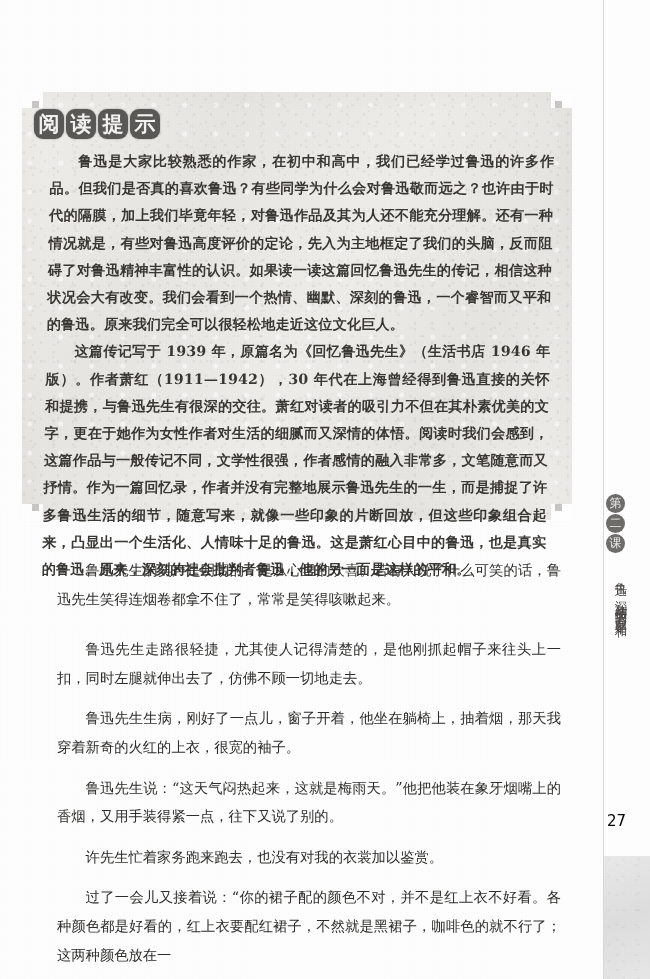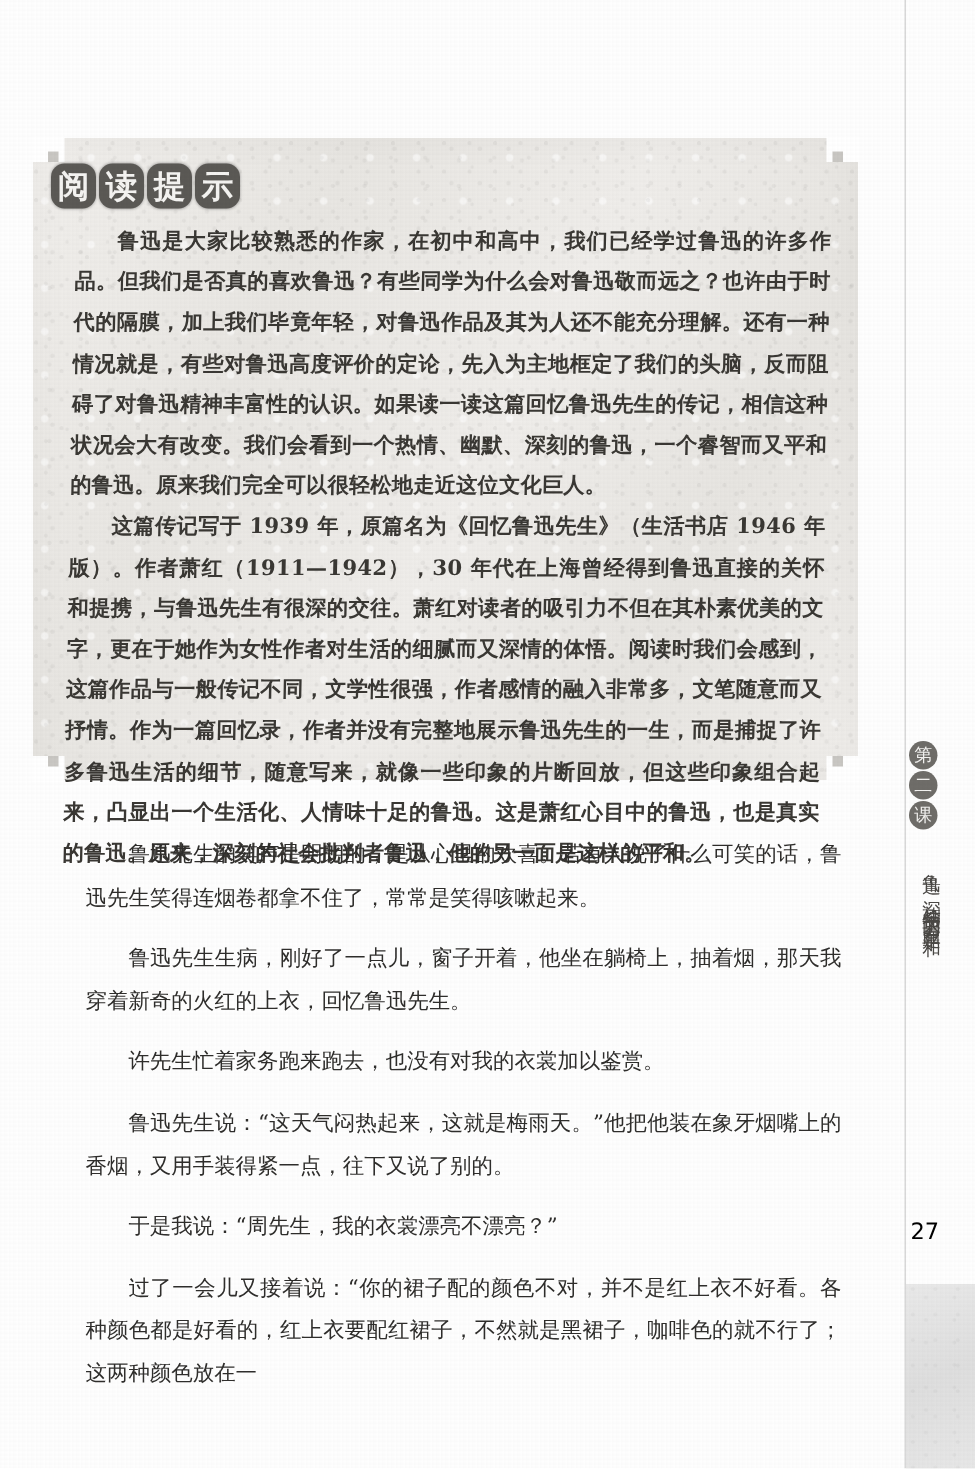"鲁迅先生走路很轻捷，尤其使人记得清楚的，是他刚抓起帽子来往头上一扣，同时左腿就伸" p.gap { html: none -> <p>鲁迅先生走路很轻捷，尤其使人记得清楚的，是他刚抓起帽子来往头上一扣，同时左腿就伸出去了，仿佛不顾一切地走去。</p> }
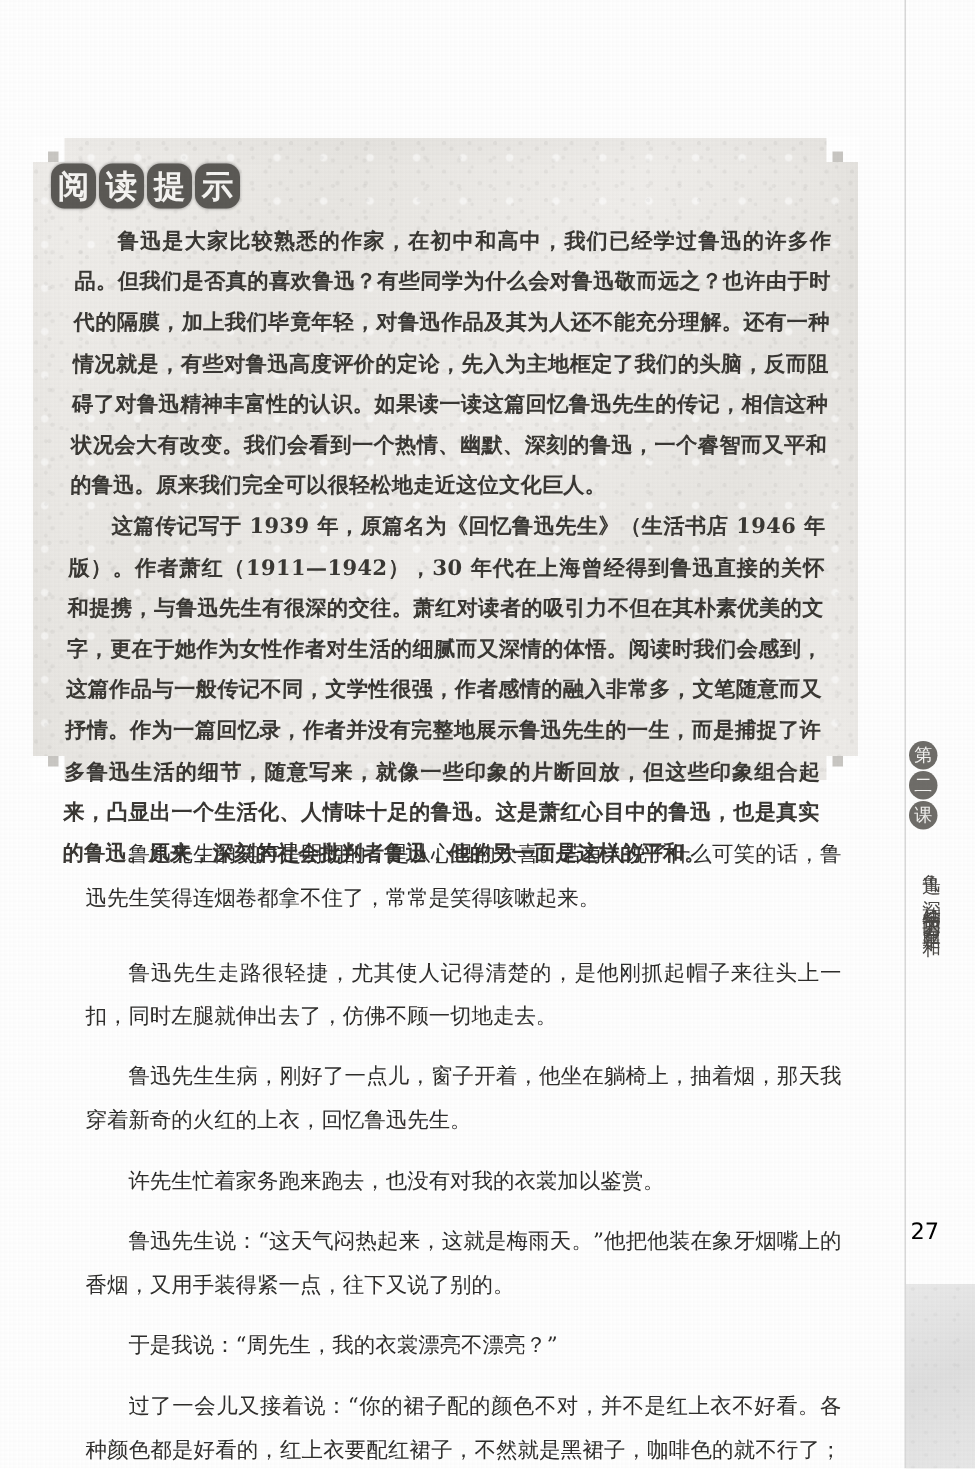"鲁迅先生生病，刚好了一点儿，窗子开着，他坐在躺椅上，抽着烟，那天我穿着新奇的火红" p { text: 回忆鲁迅先生 -> 很宽的袖子 }
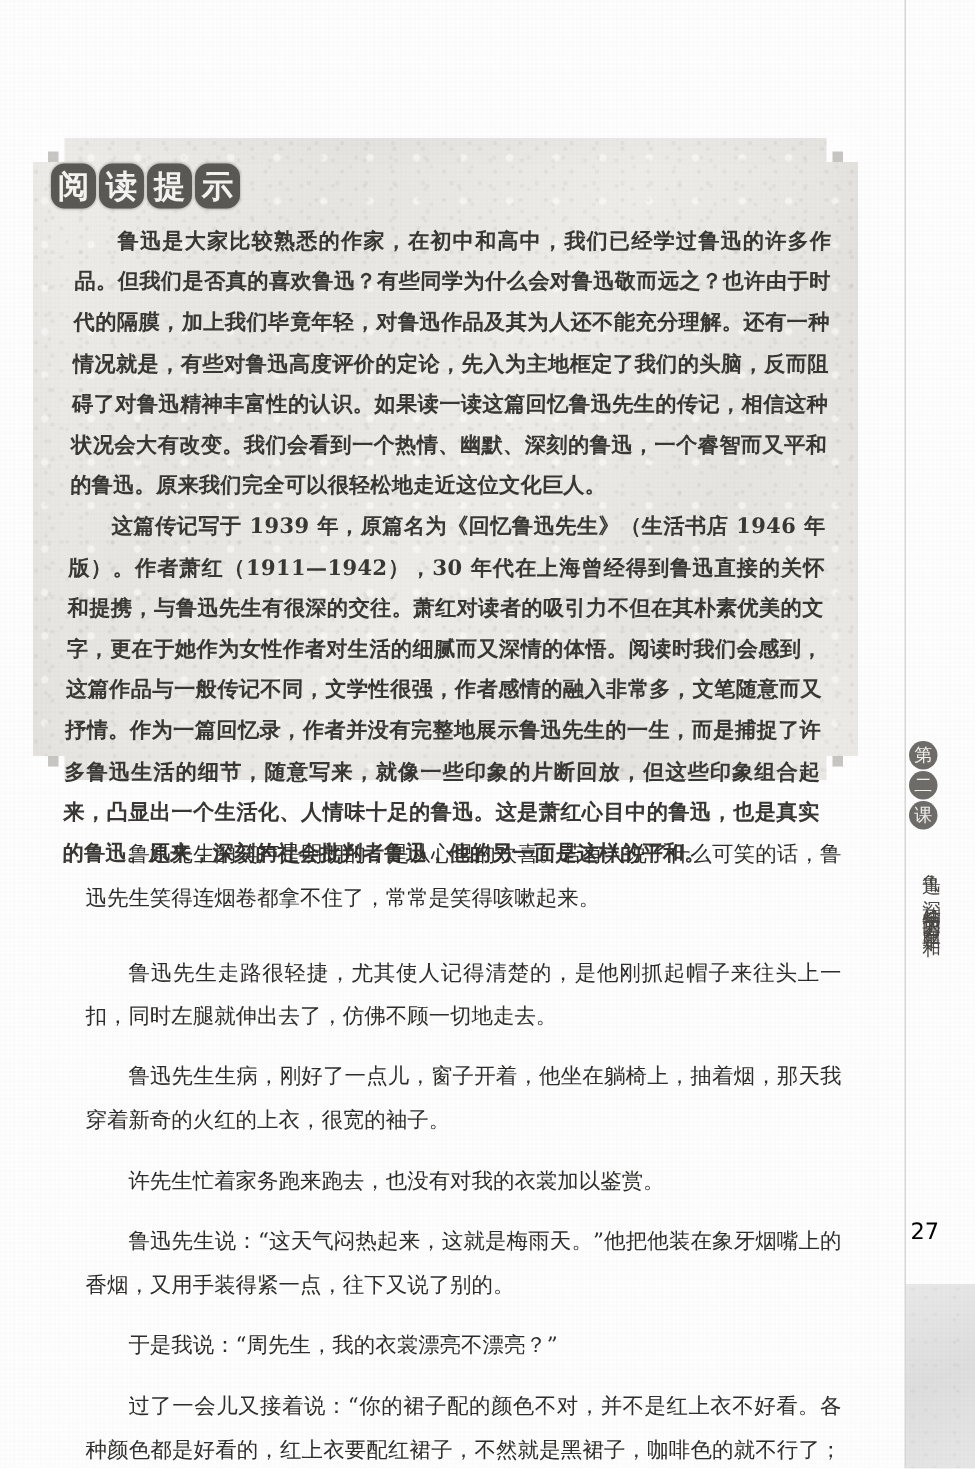"许先生忙着家务跑来跑去，也没有对我的衣裳加以鉴赏。" p { order: before "鲁迅先生说：“这天气闷热起来，这就是梅雨天。”他把他装在象牙烟嘴上的香烟，又用手" -> after "鲁迅先生说：“这天气闷热起来，这就是梅雨天。”他把他装在象牙烟嘴上的香烟，又用手" }
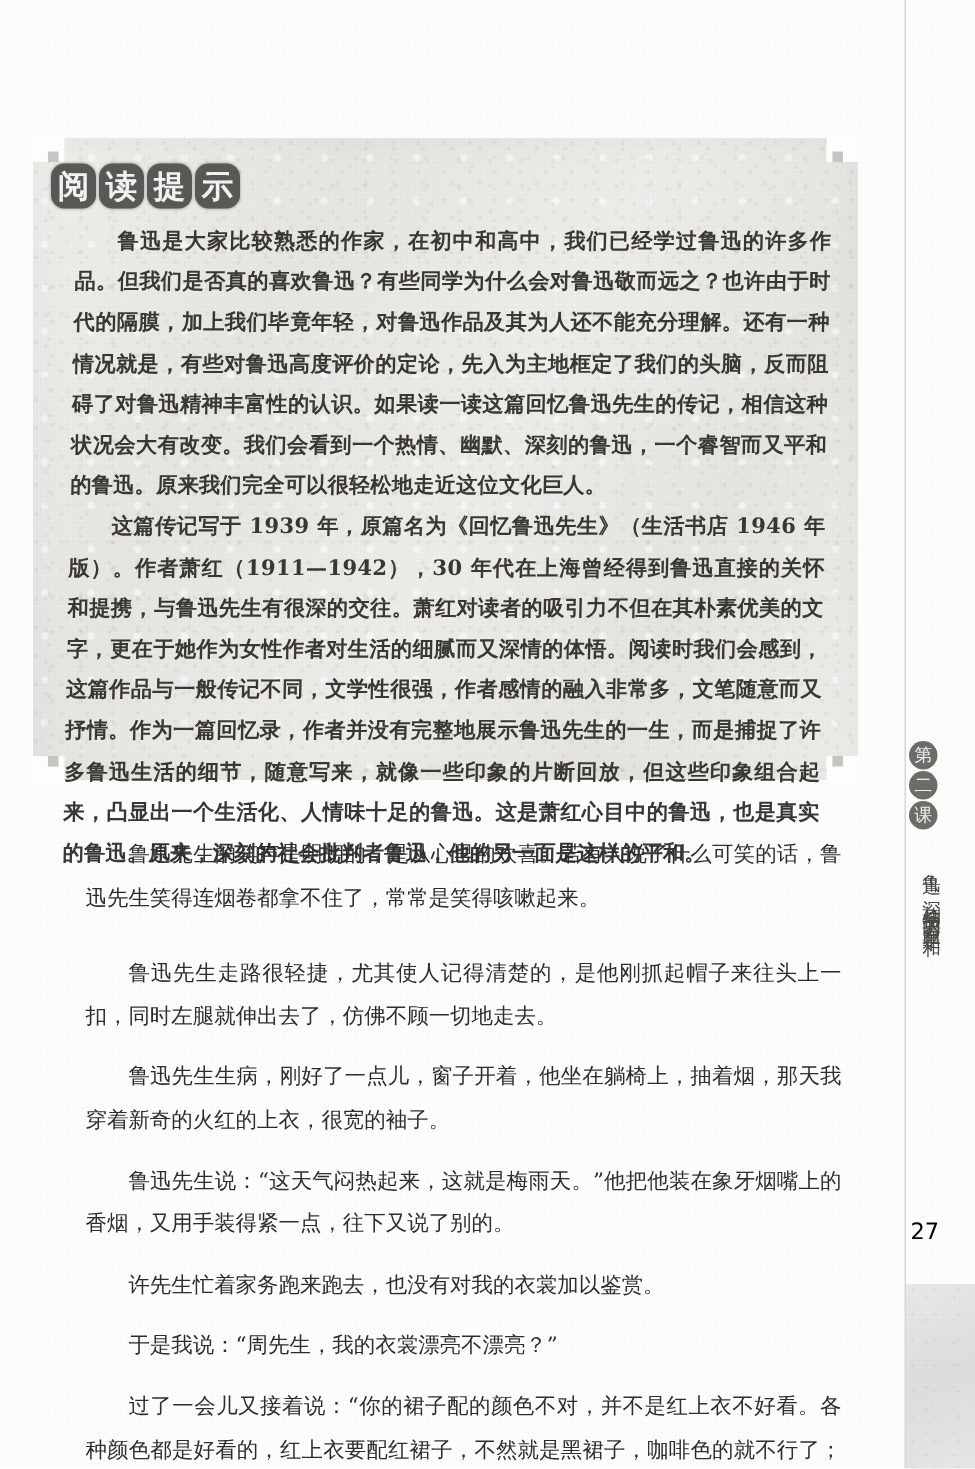"于是我说：“周先生，我的衣裳漂亮不漂亮？”" p { html: <p>于是我说：“周先生，我的衣裳漂亮不漂亮？”</p> -> none }
